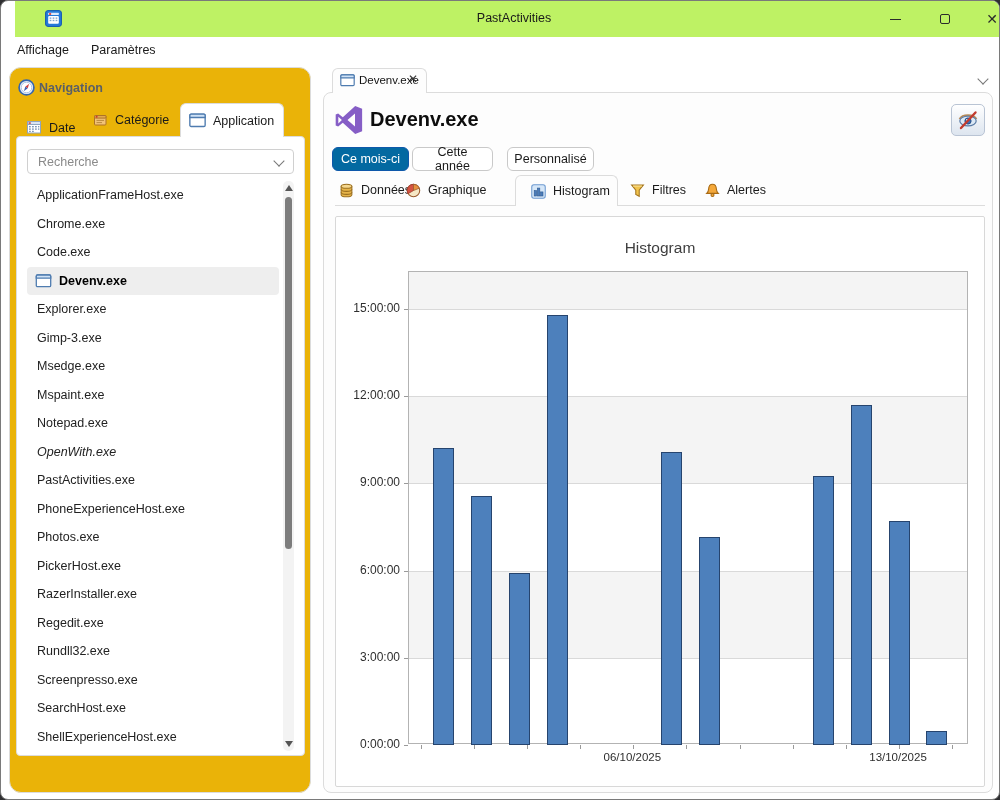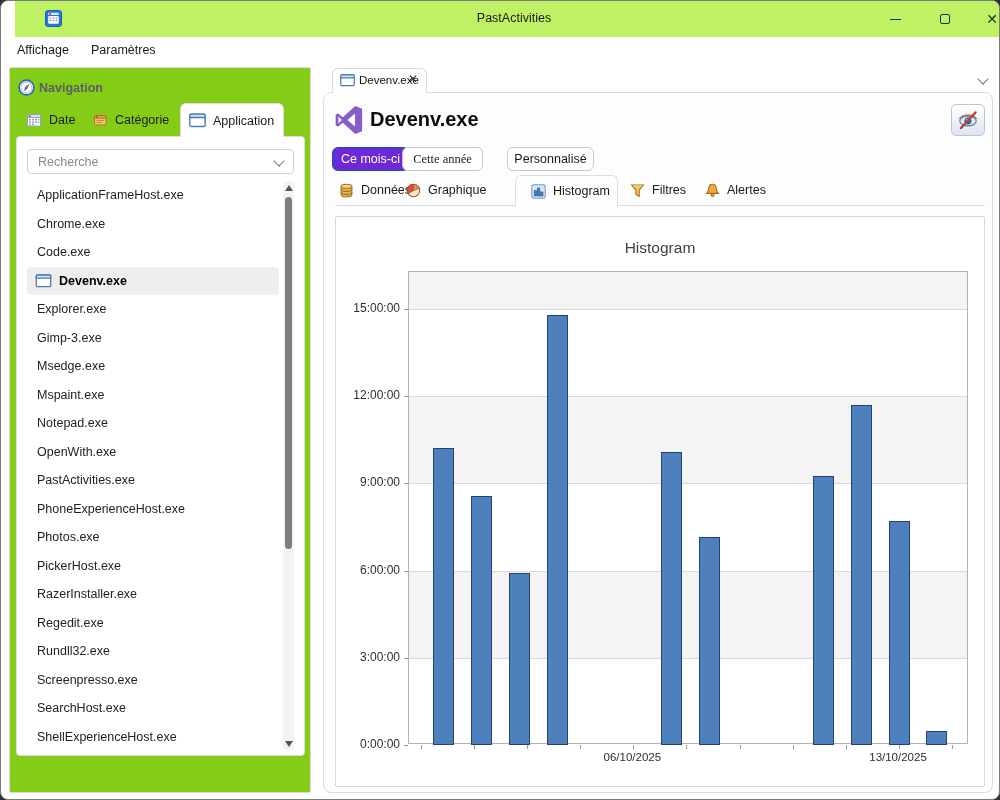"Navigation" #sidebar { background: #84cc16 -> #eab308; border-radius: 2px -> 12px }
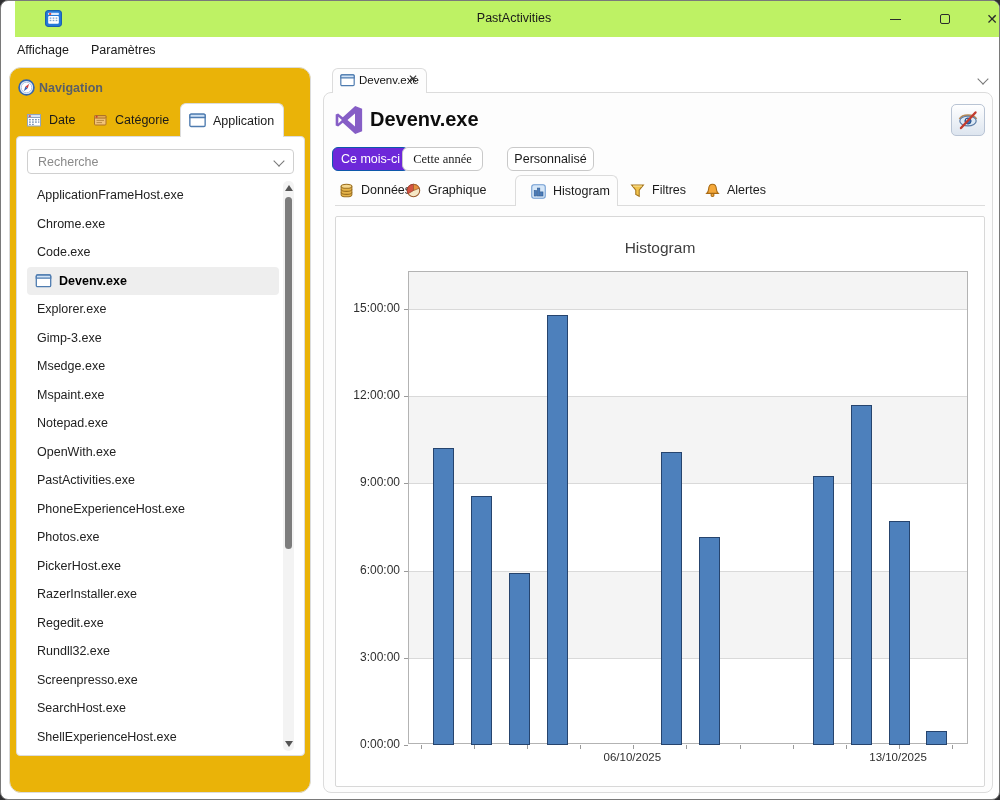"Date" #tab-date { align-items: none -> flex-end }
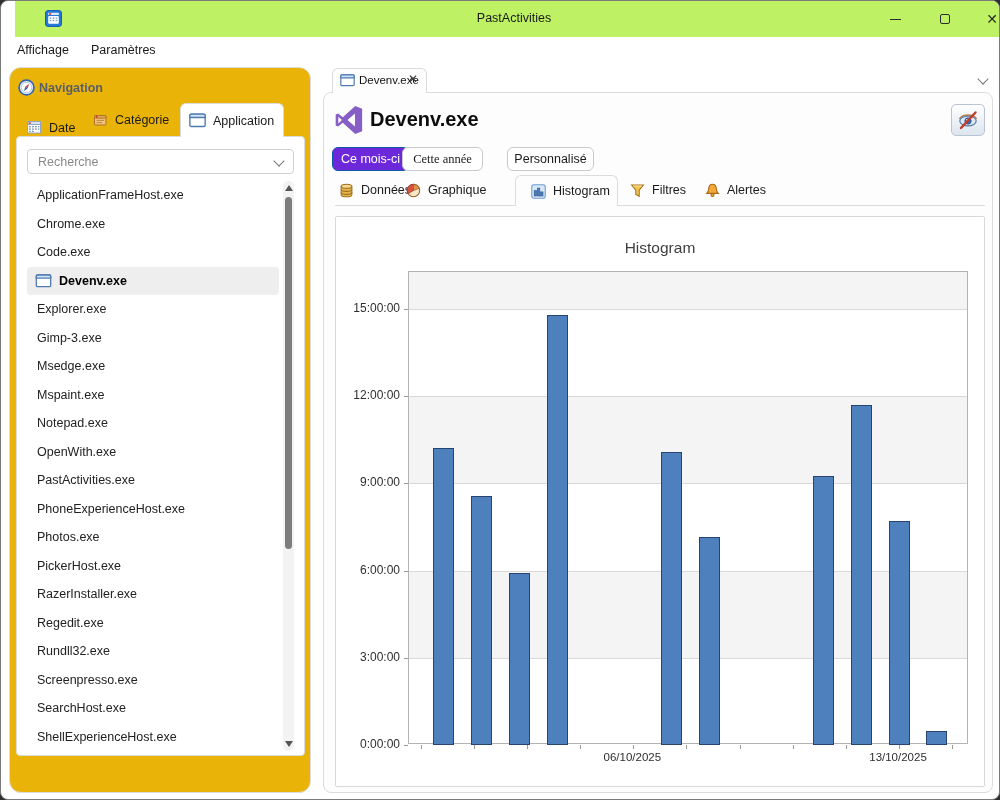"Ce mois-ci" .period-btn.selected { background: #6d28d9 -> #0369a1 }
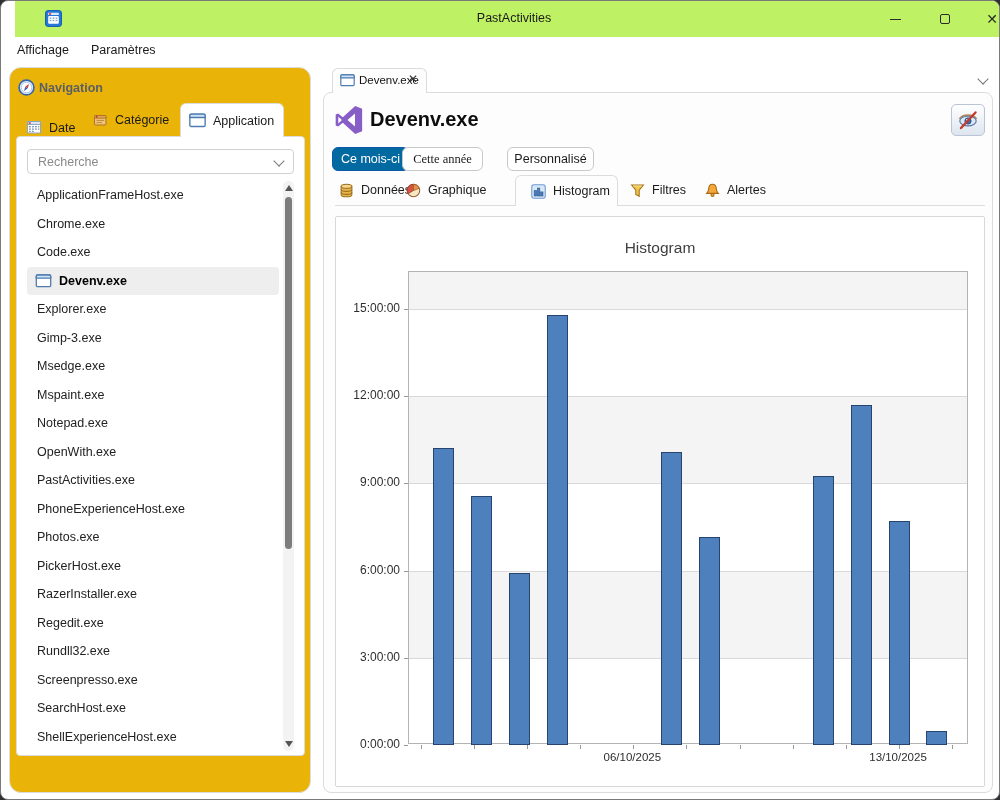"Cette année" #btn-year { font-family: Liberation Serif, serif -> none; left: 78px -> 88px }
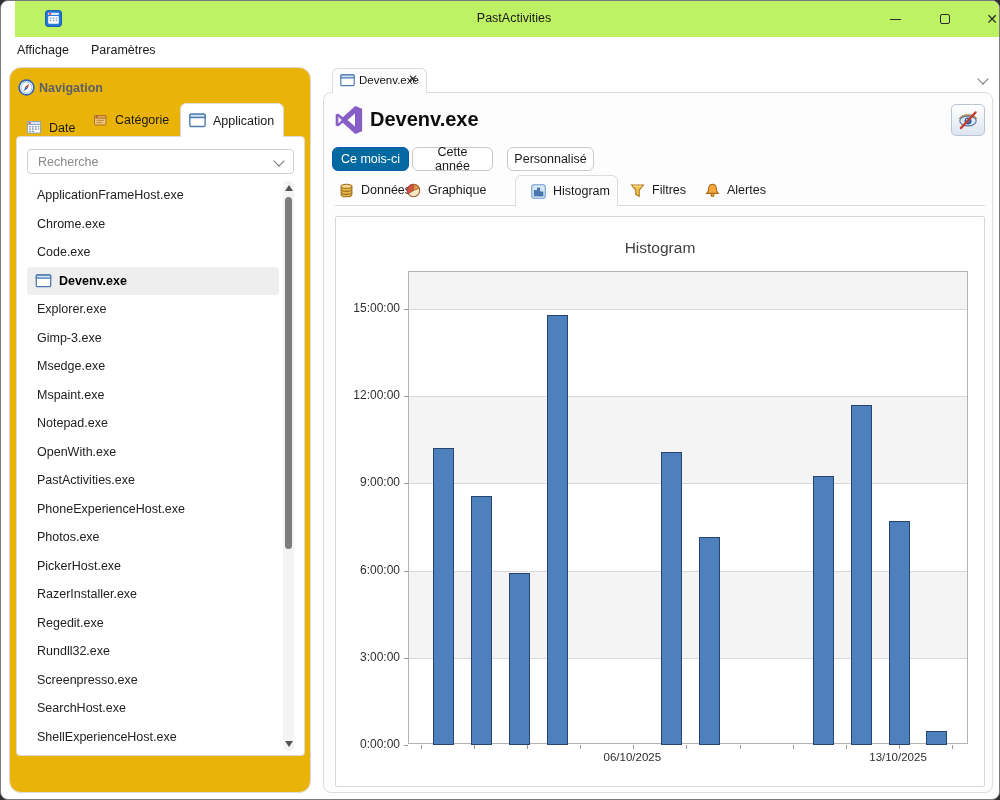"OpenWith.exe" div.list-item { font-style: none -> italic }
